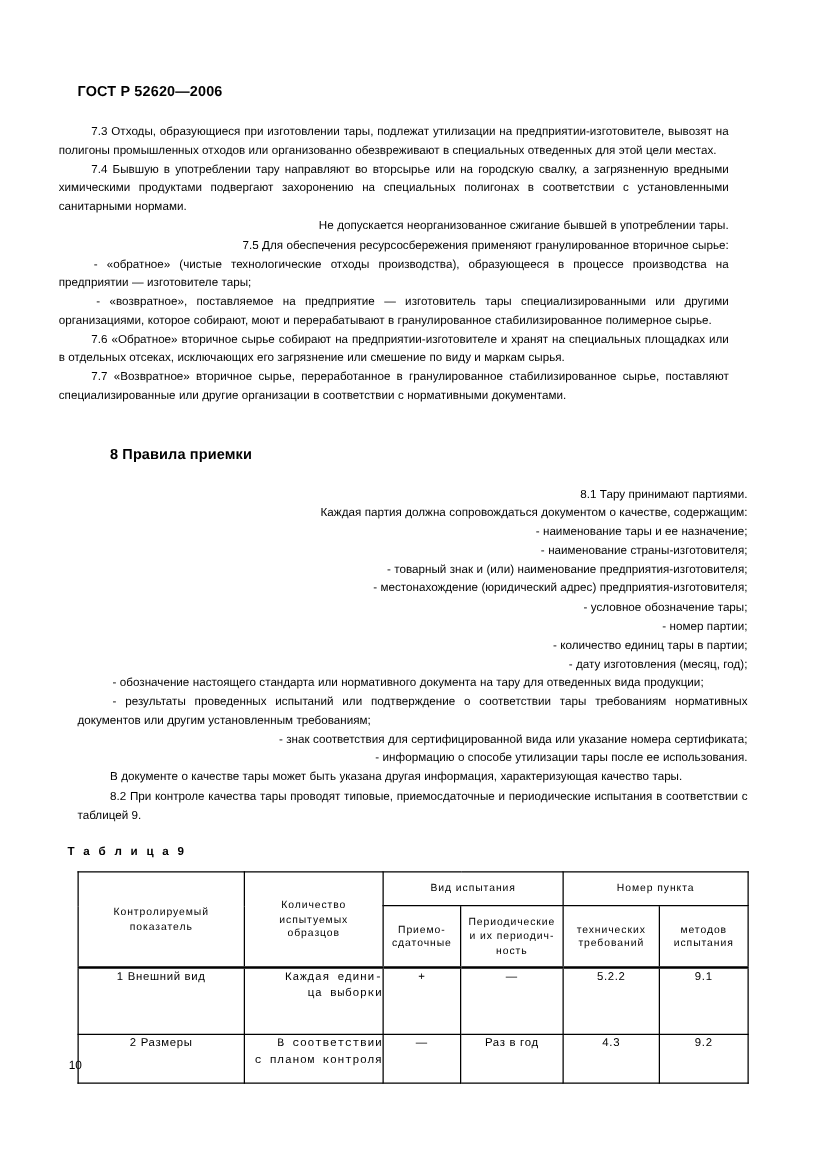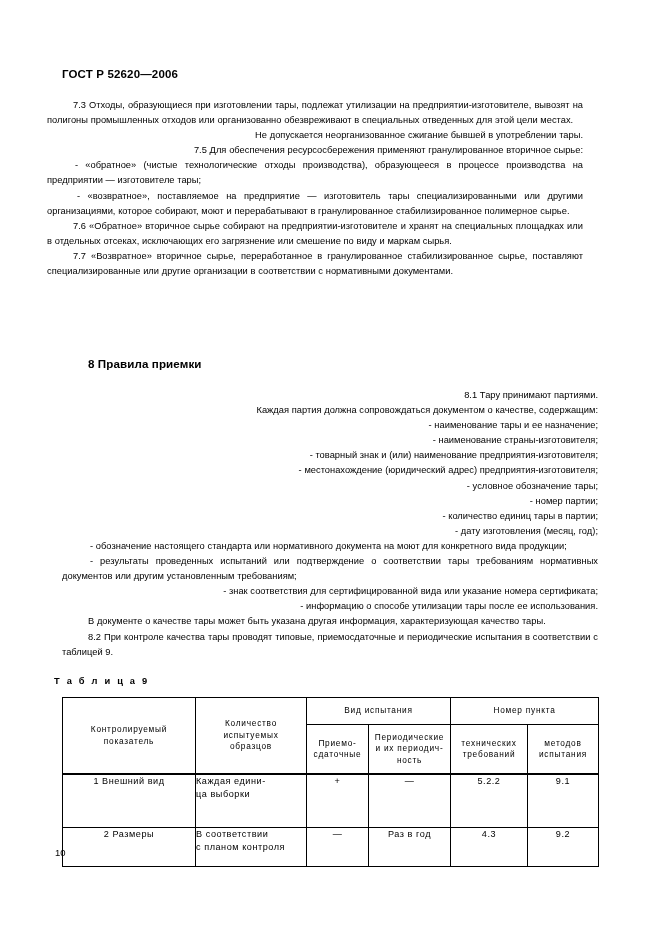"7.4 Бывшую в употреблении тару" p.para { html: none -> <p>7.4 Бывшую в употреблении тару направляют во вторсырье или на городскую свалку, а загрязненную вредными химическими продуктами подвергают захоронению на специальных полигонах в соответствии с установленными санитарными нормами.</p> }
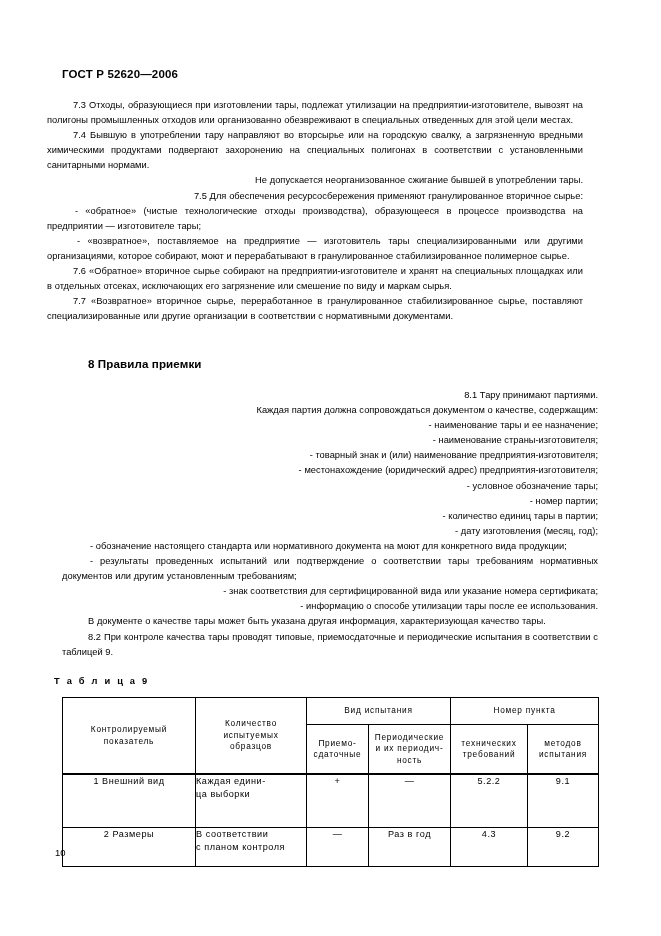"- обозначение настоящего стандарта или" p.para { text: моют для конкретного -> тару для отведенных }
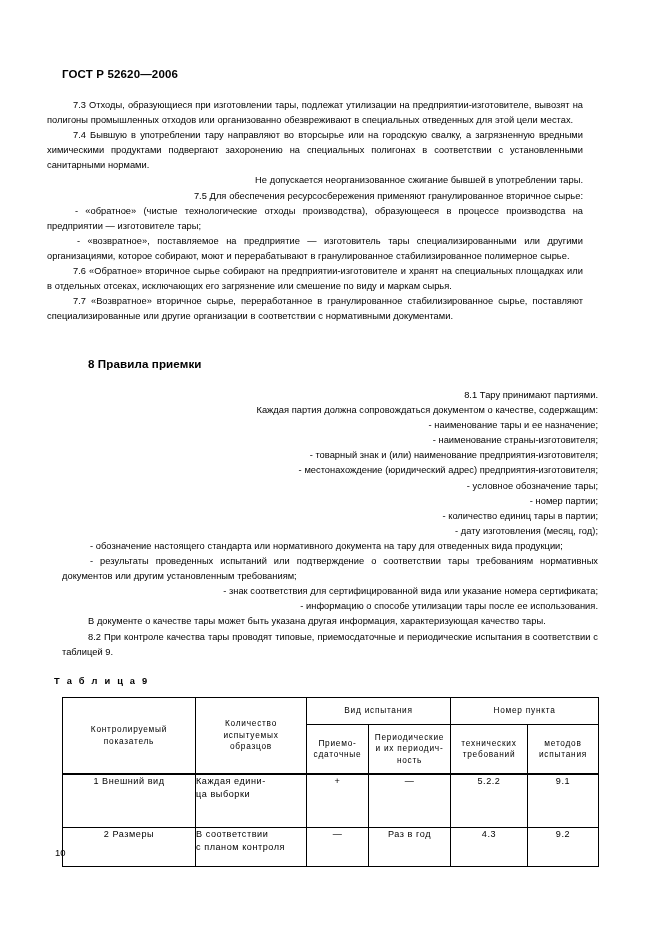"Каждая едини-" td.c-qty { font-family: none -> Liberation Mono, monospace; text-align: left -> right }
